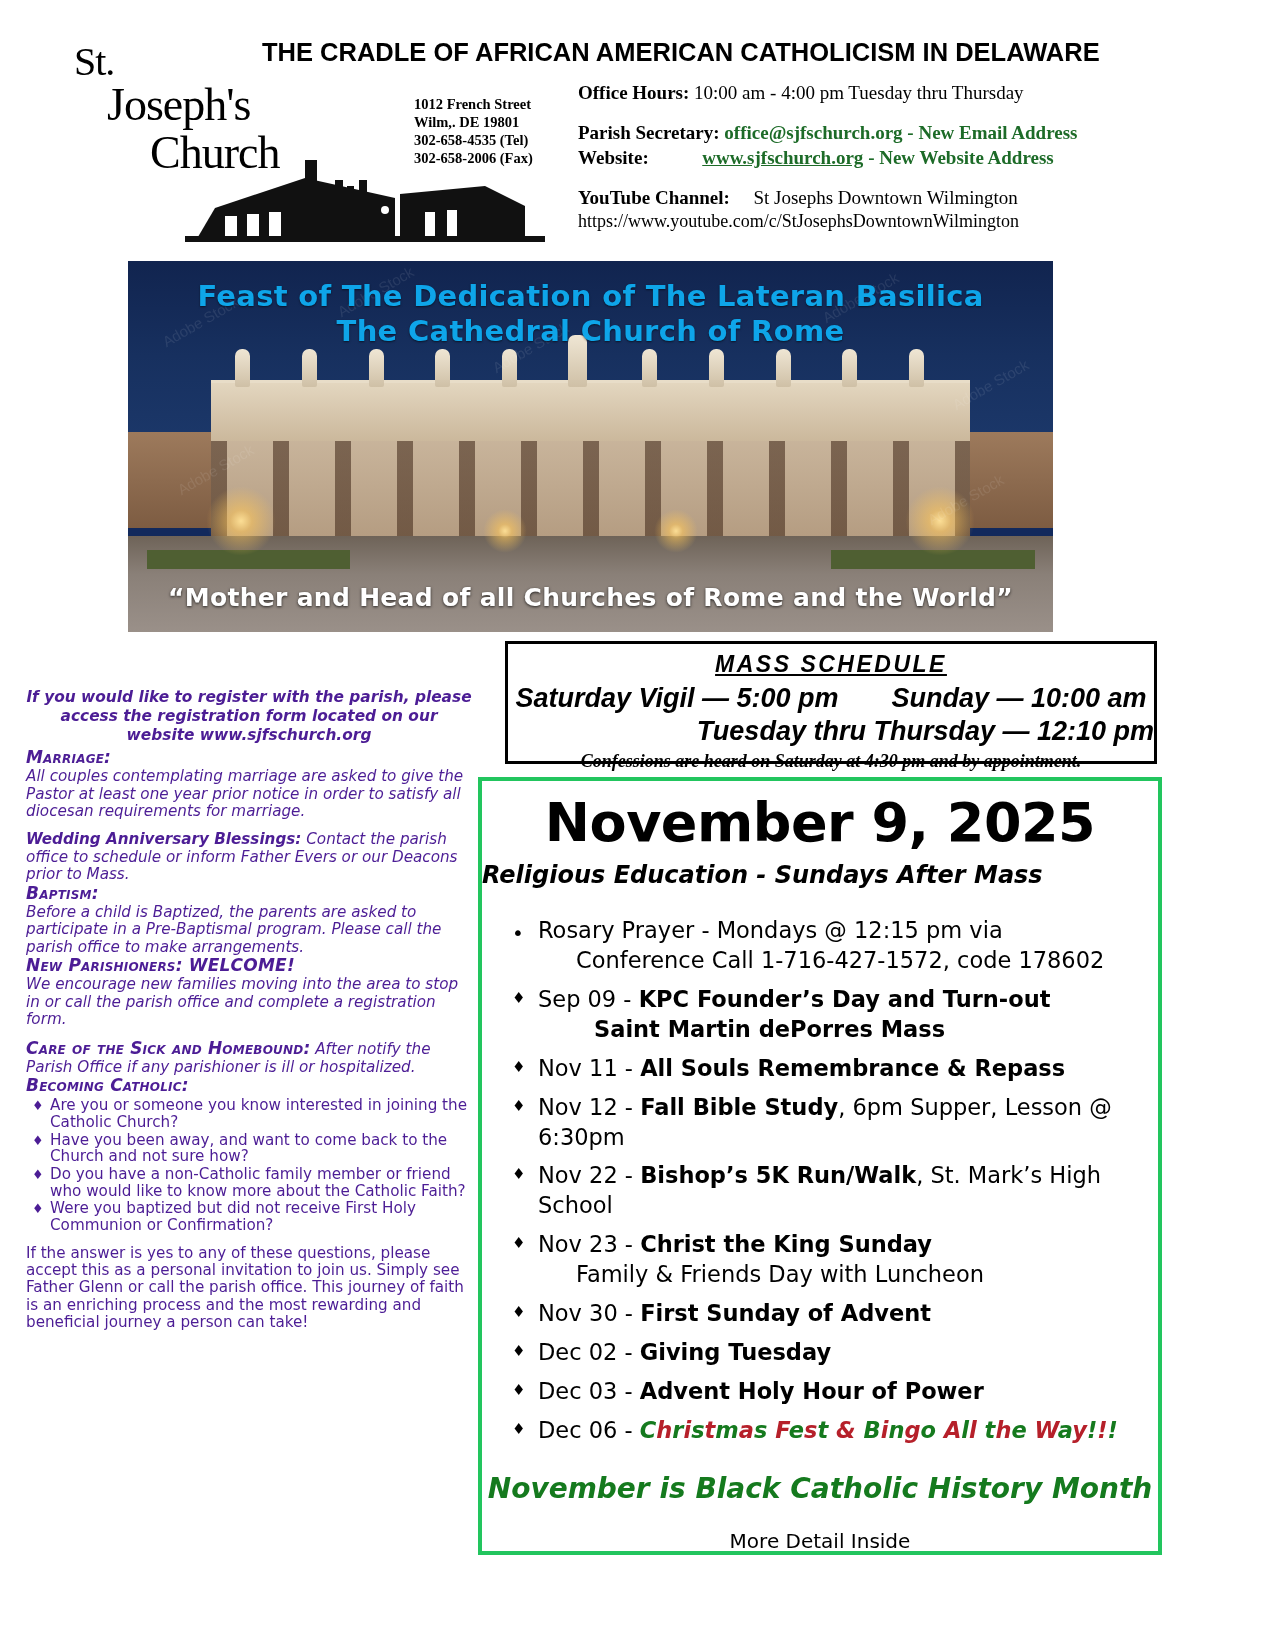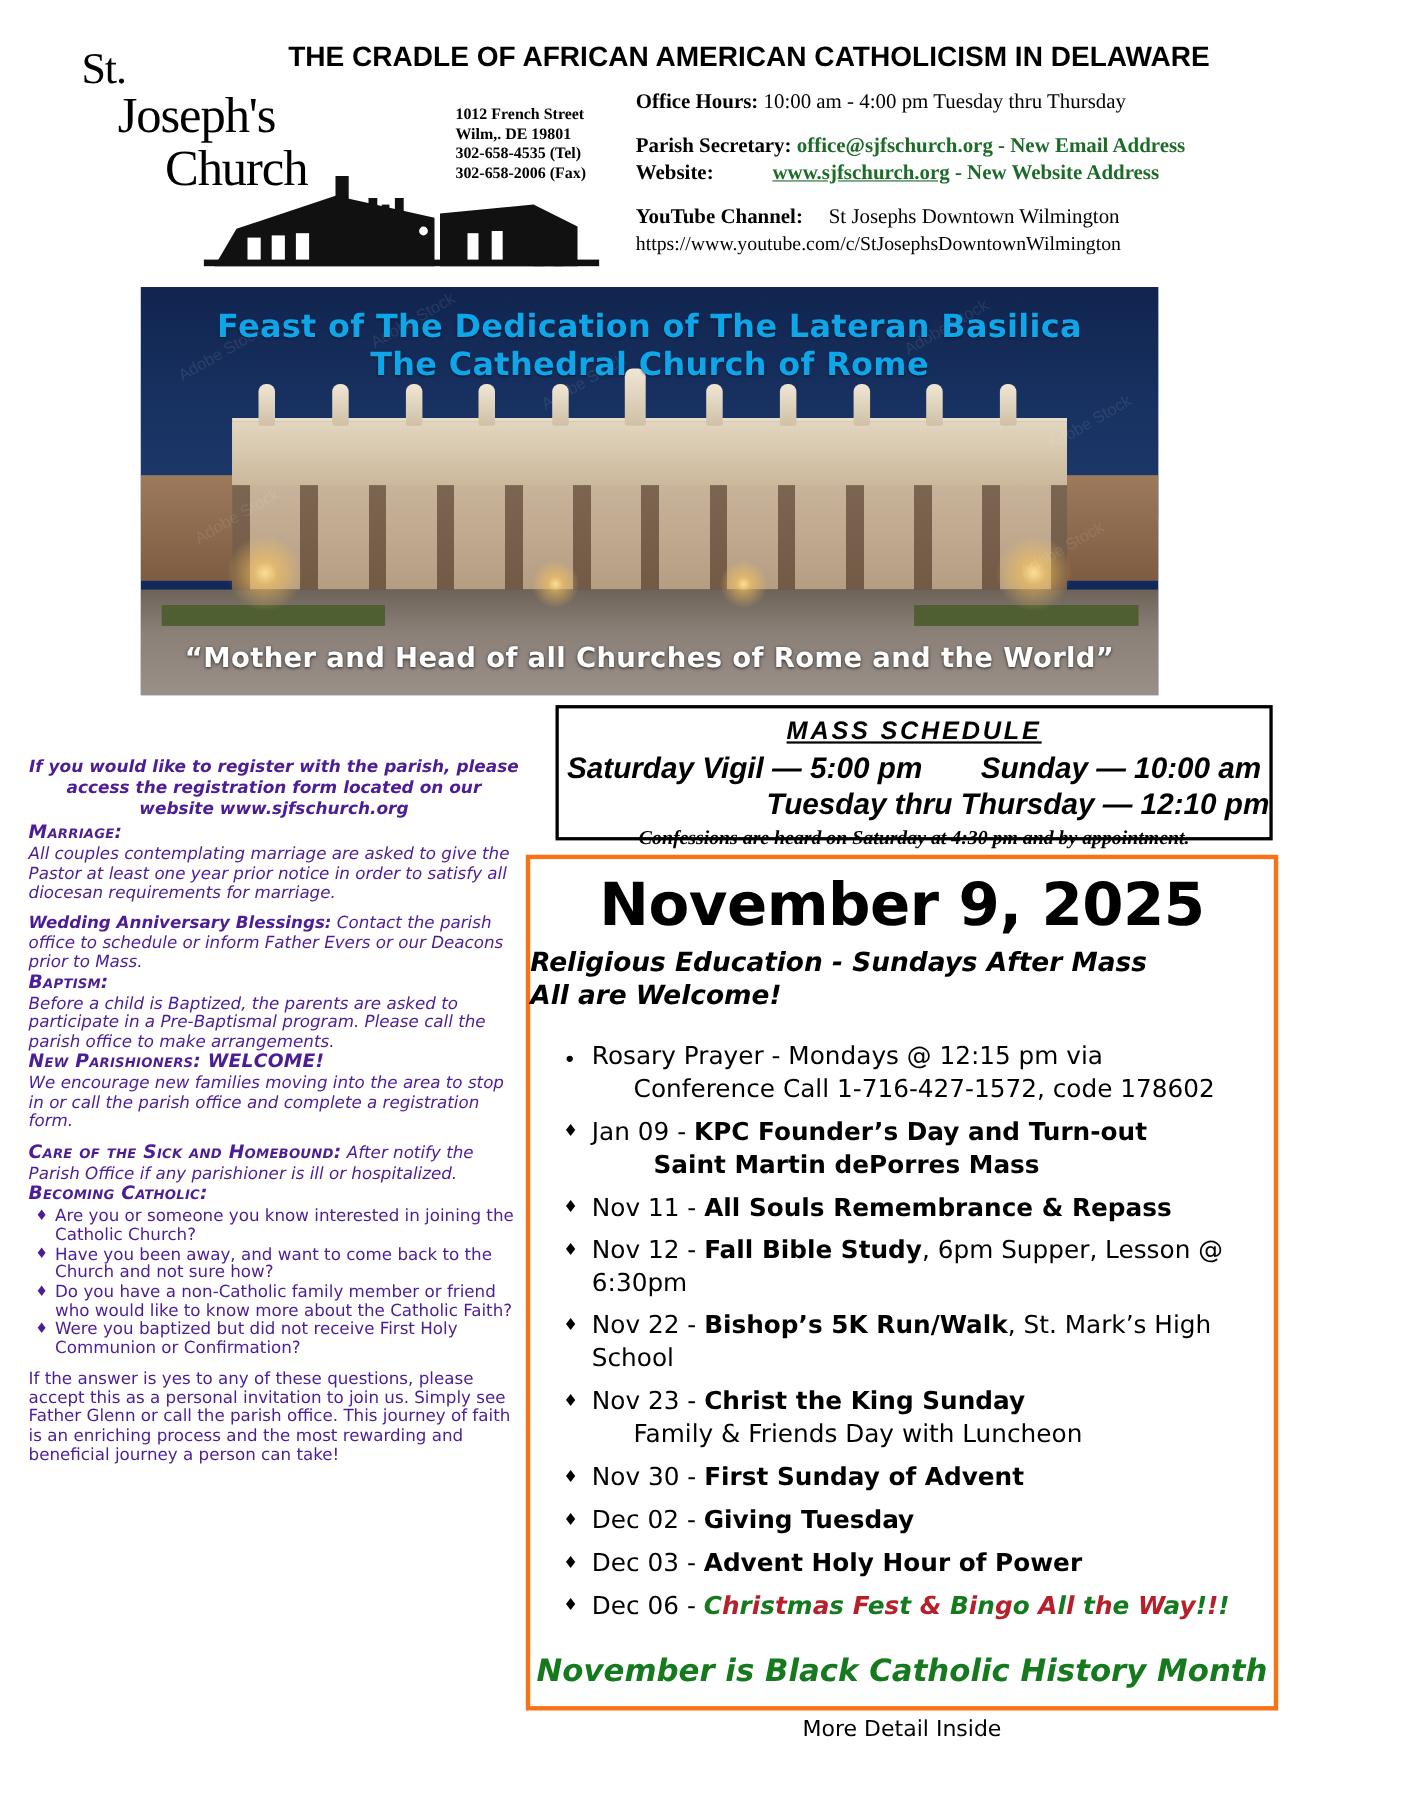"November 9, 2025" .right-box { border: 4px solid #f97316 -> 4px solid #22c55e }
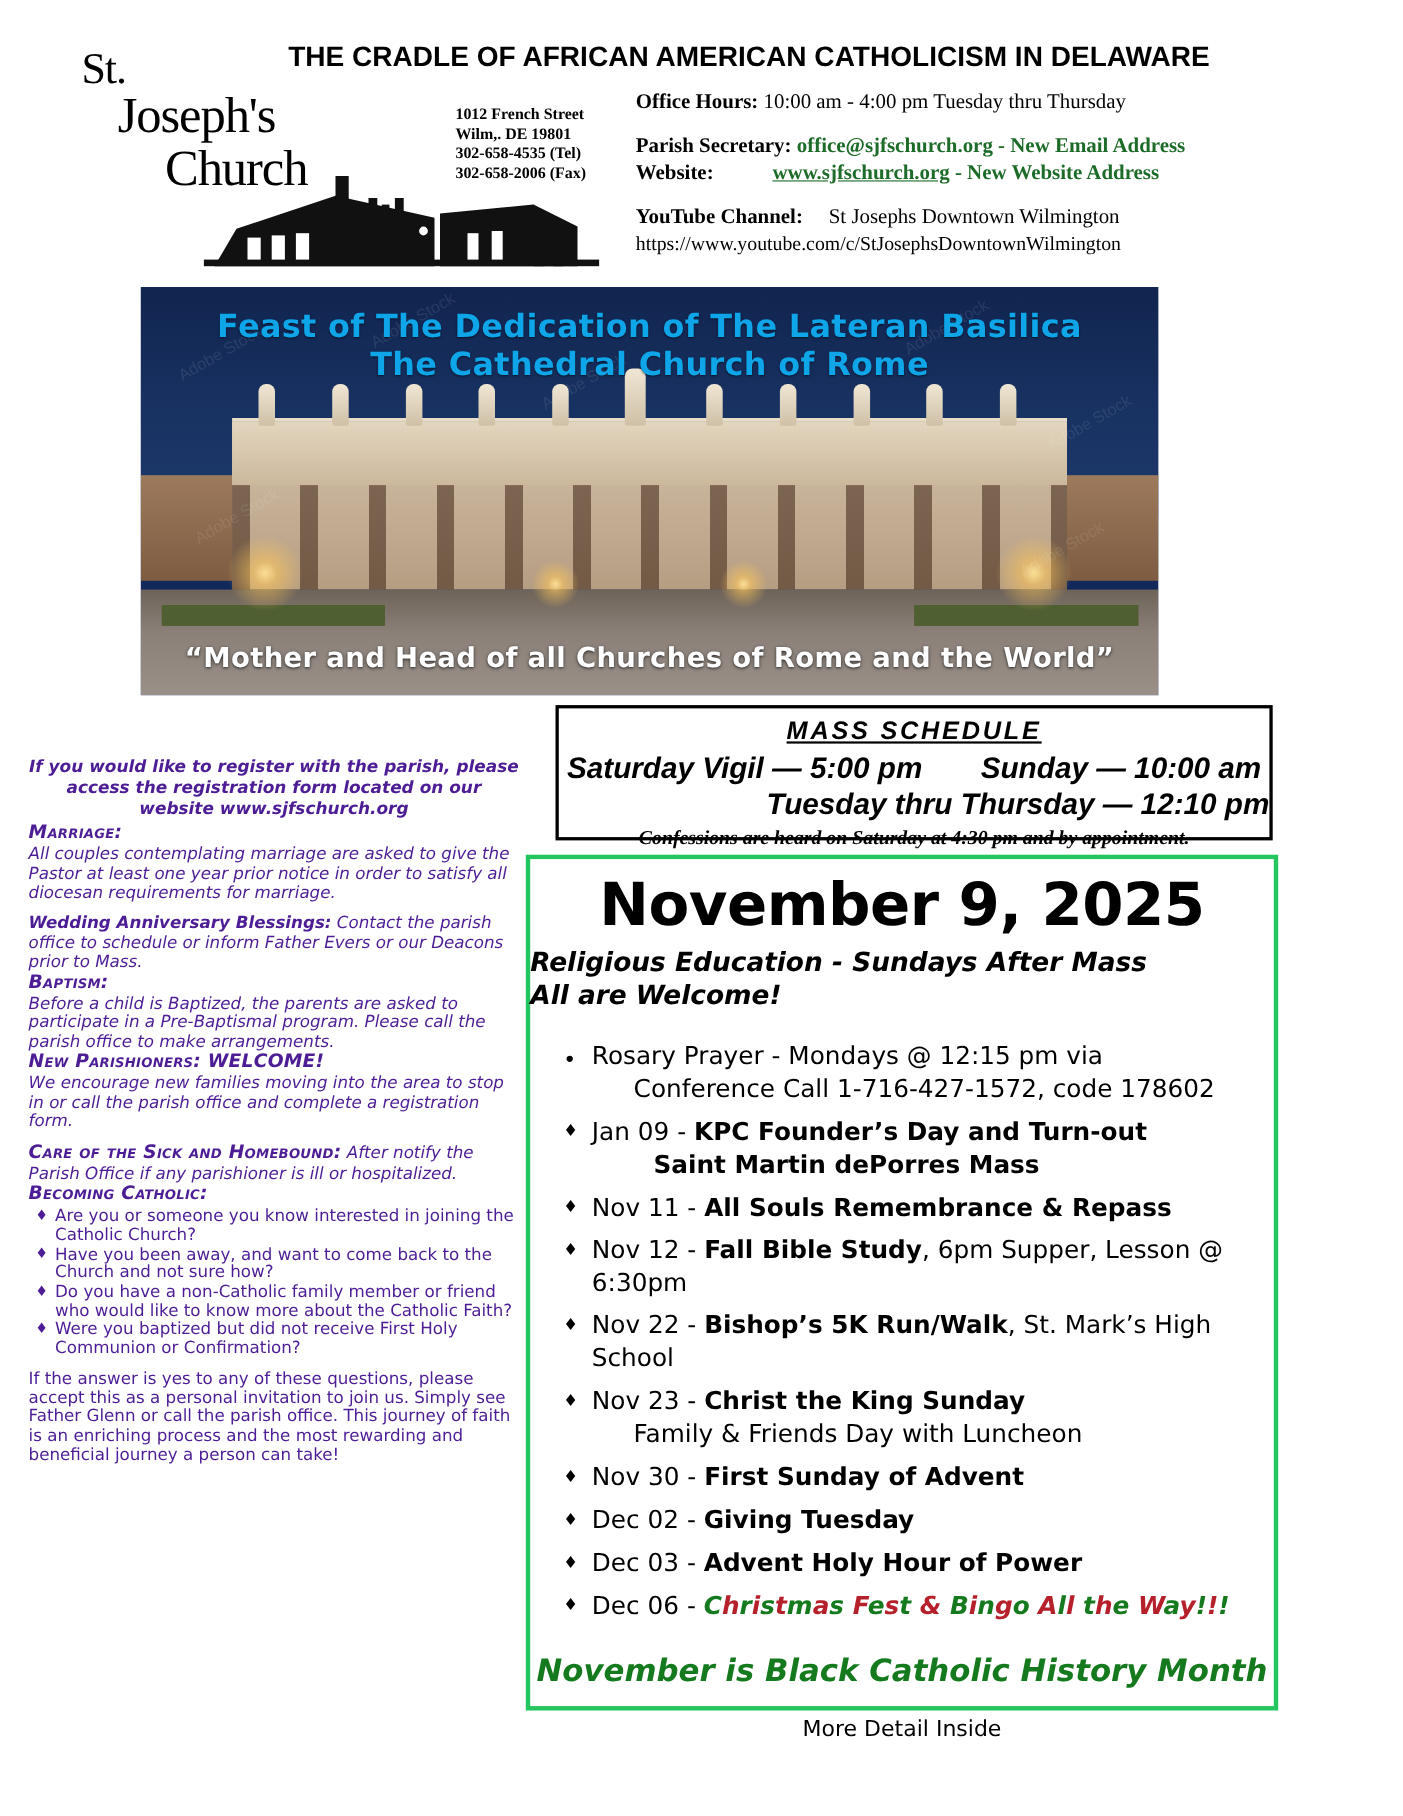"All are Welcome!" div { html: <div>All are Welcome!</div> -> none }
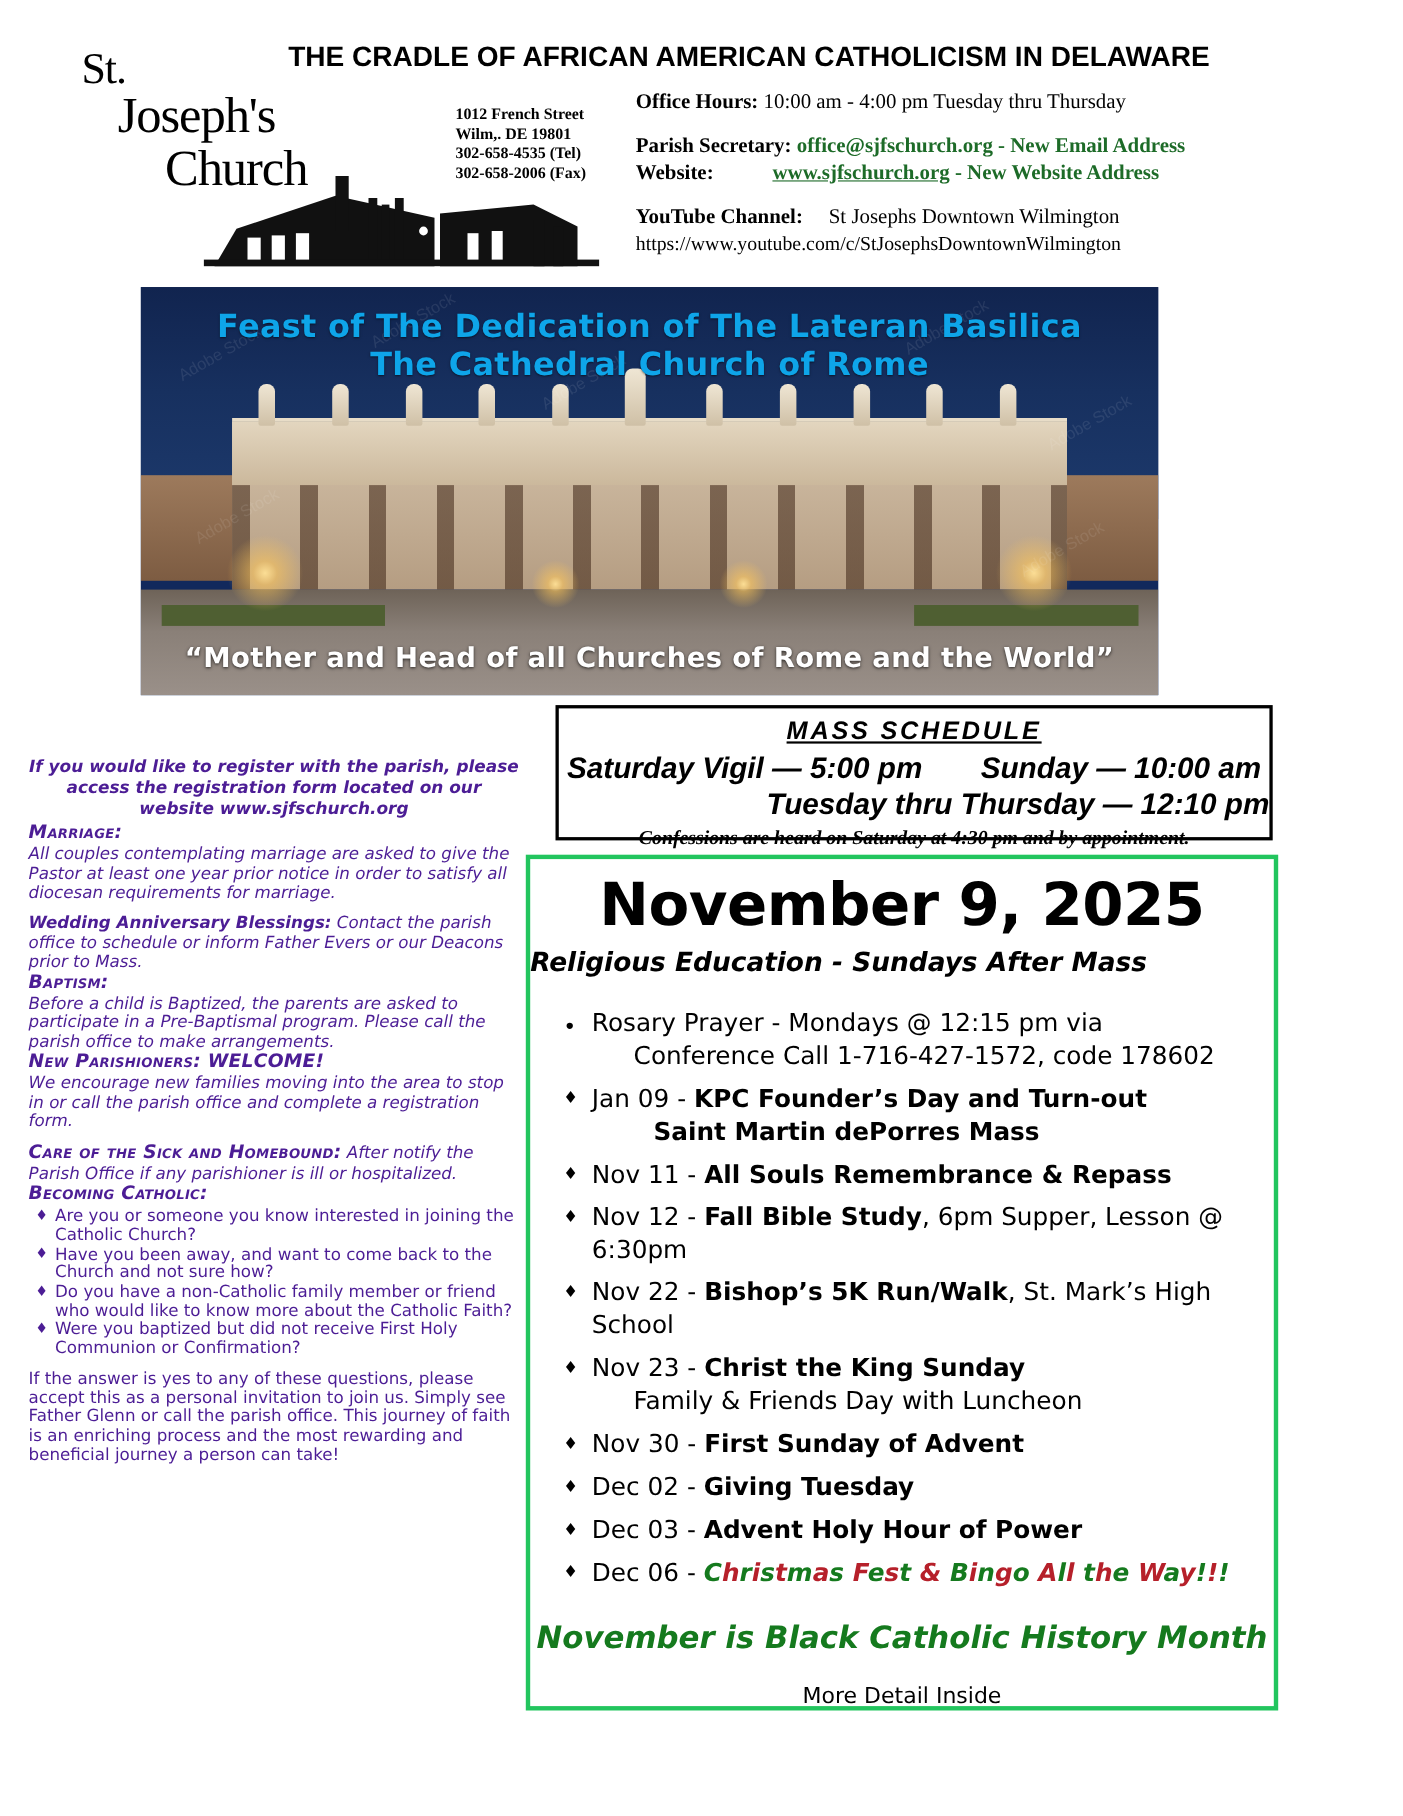"Jan 09" span.date { text: Jan -> Sep }
